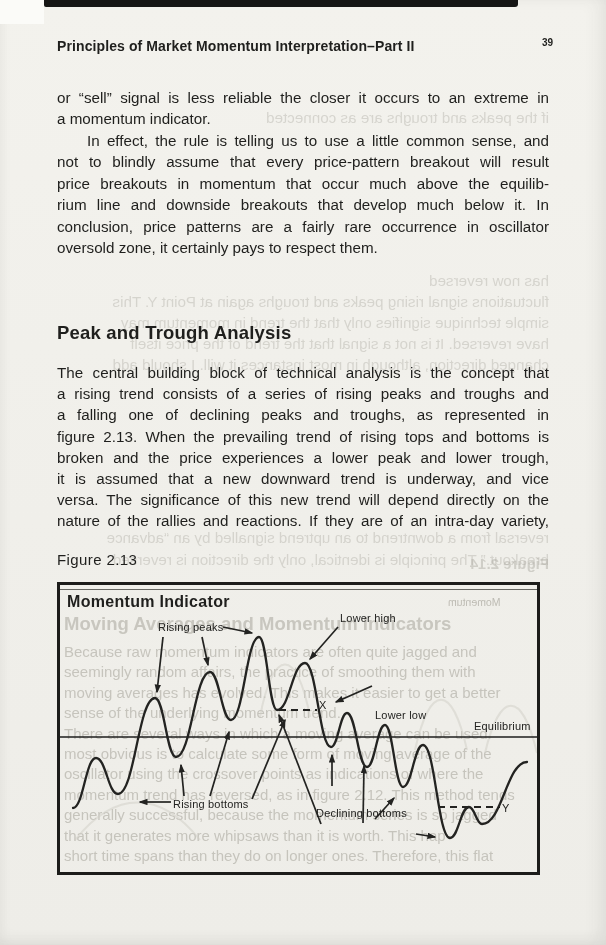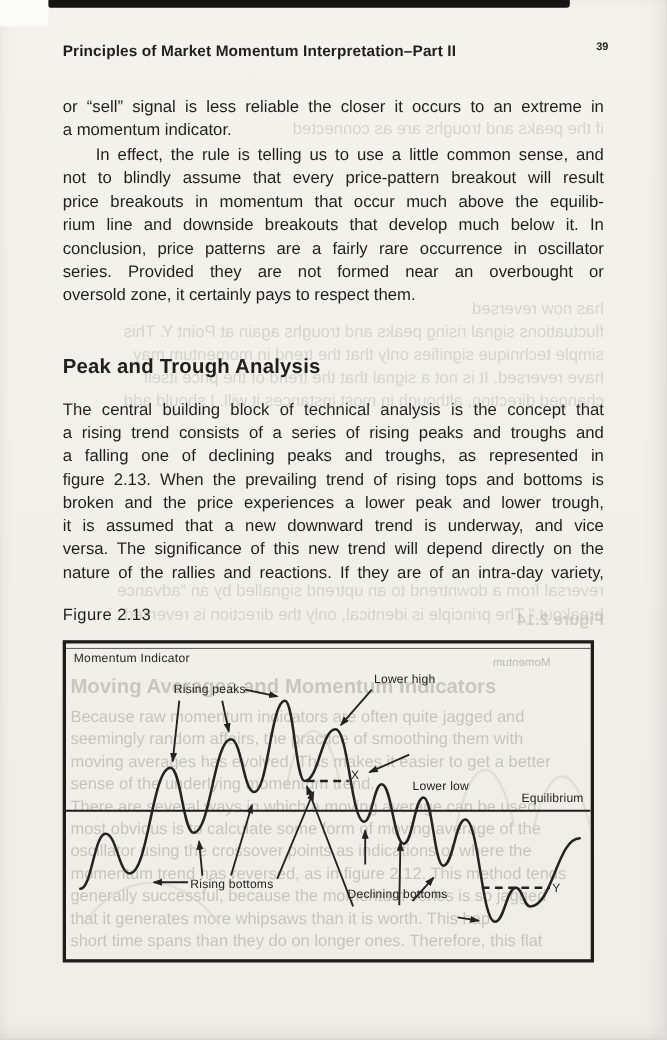"series. Provided they are not" div.line { html: <div>series. Provided they are not formed near an overbought or</div> -> none }
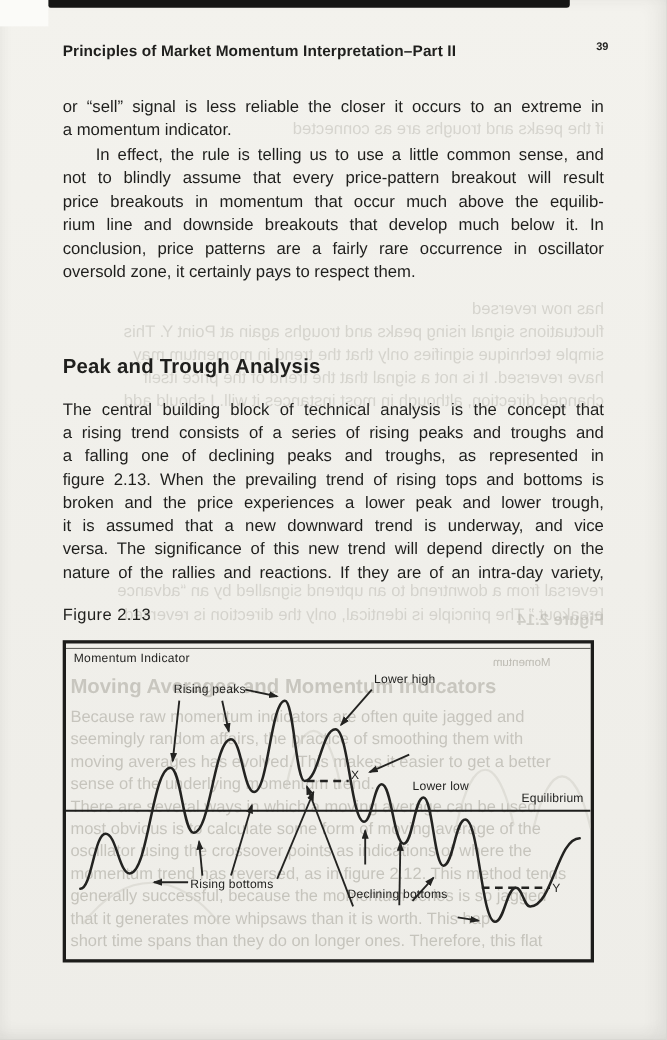"Momentum Indicator" #momentum-indicator { font-size: 11px -> 16px; font-weight: none -> bold }
